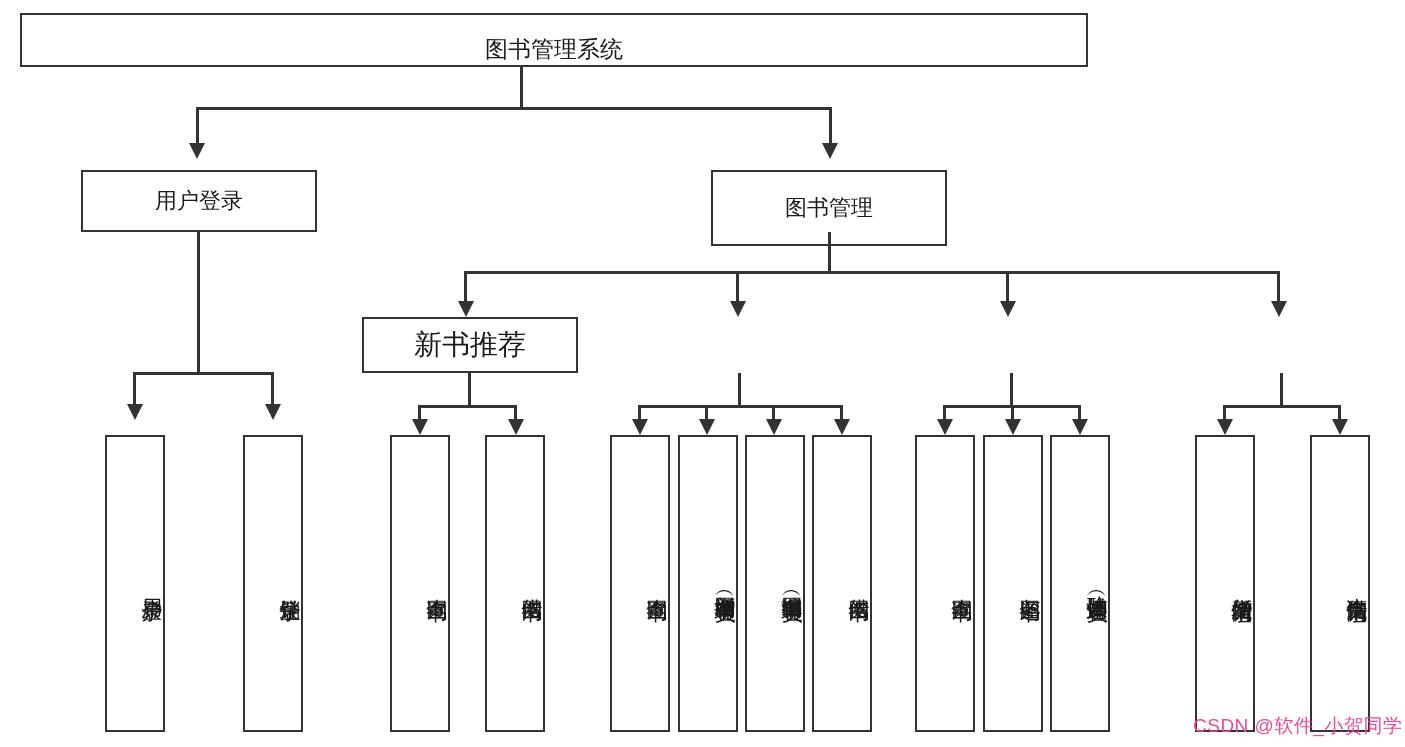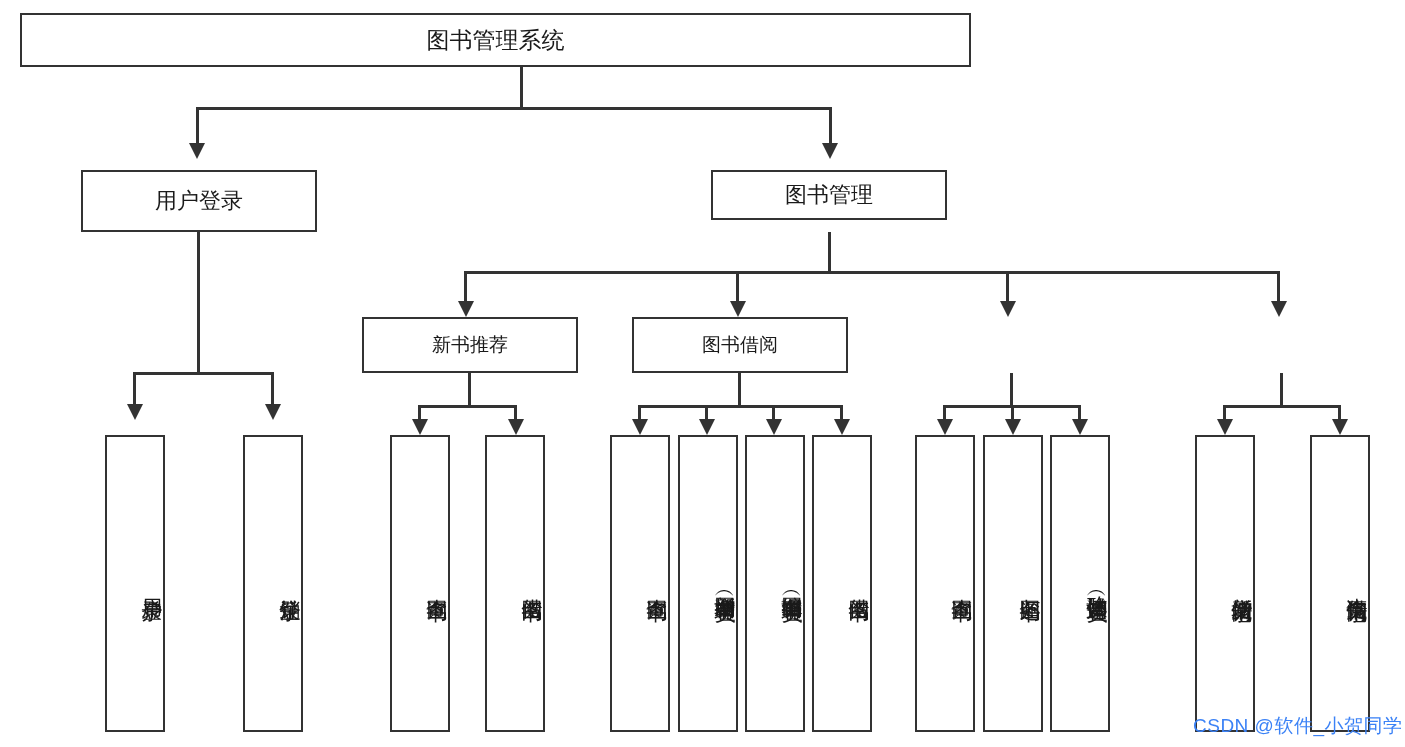"图书管理系统" div.node { align-items: none -> flex-end; width: 951px -> 1068px }
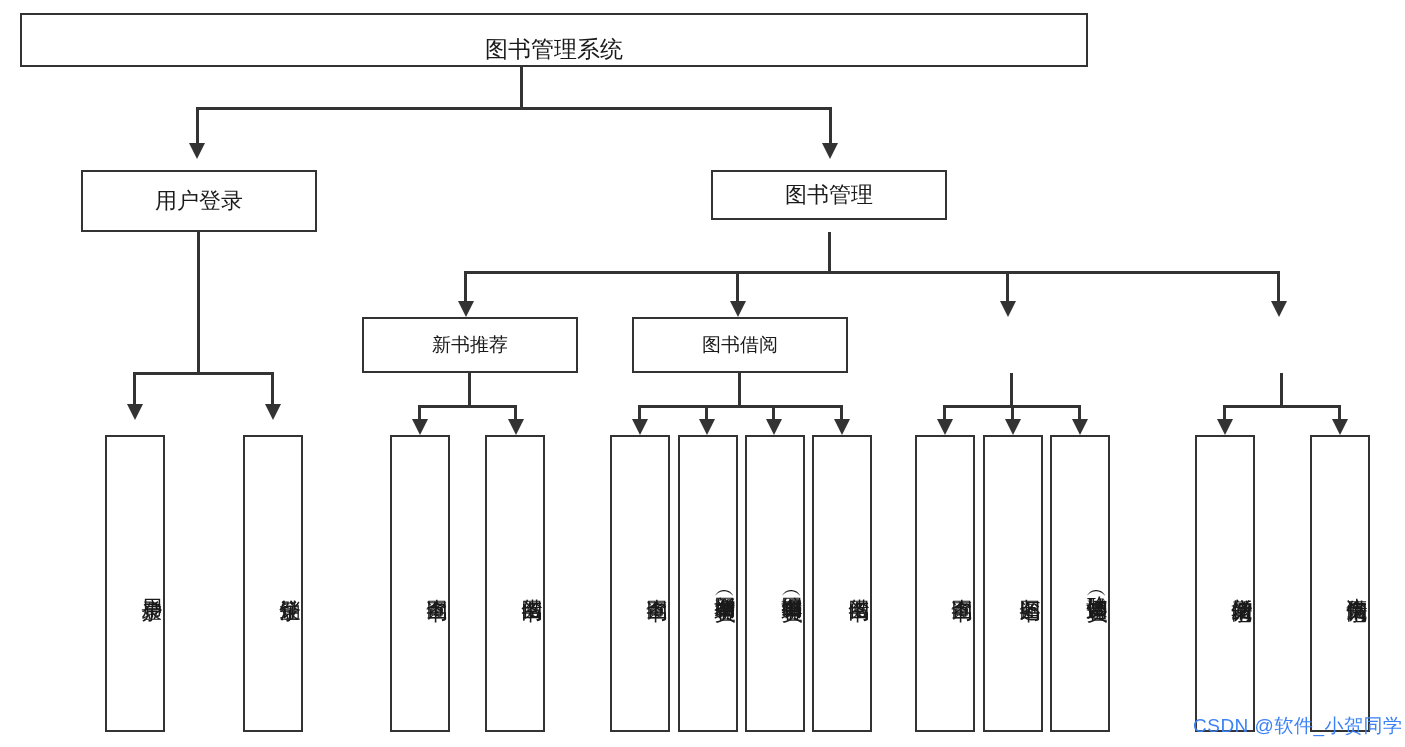"图书管理" div.node { height: 50px -> 76px }
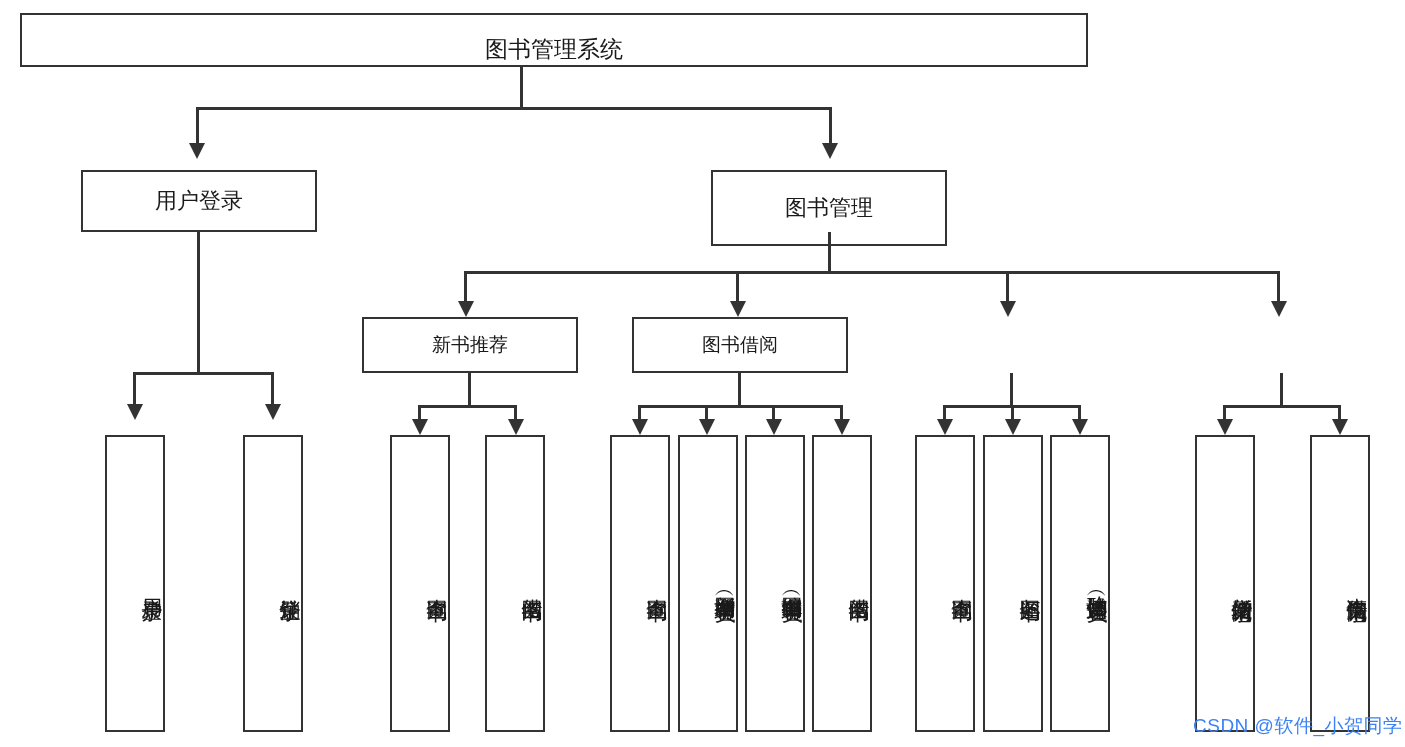"新书推荐" .node.lvl3 { font-size: 19px -> 28px }
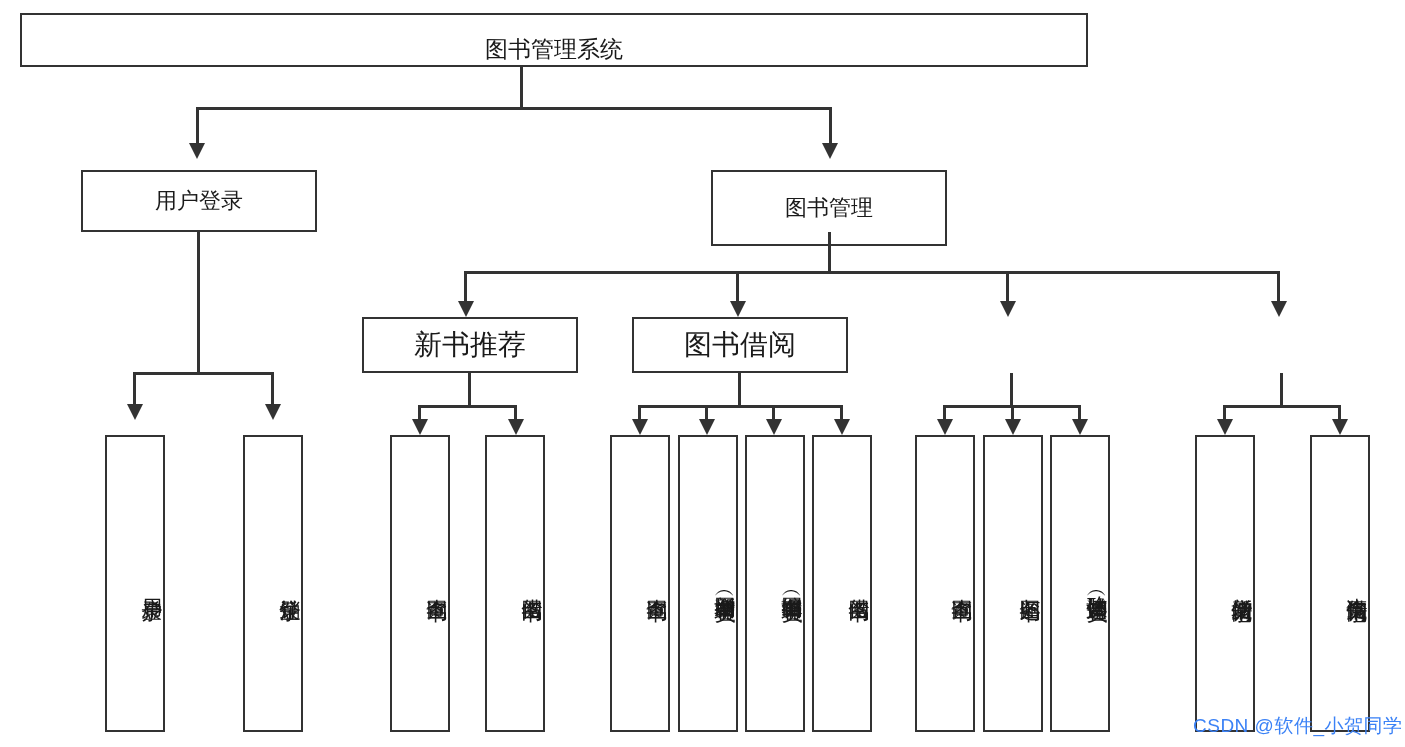"图书借阅" div.node { html: <div> <span>图书借阅</span> </div> -> none }
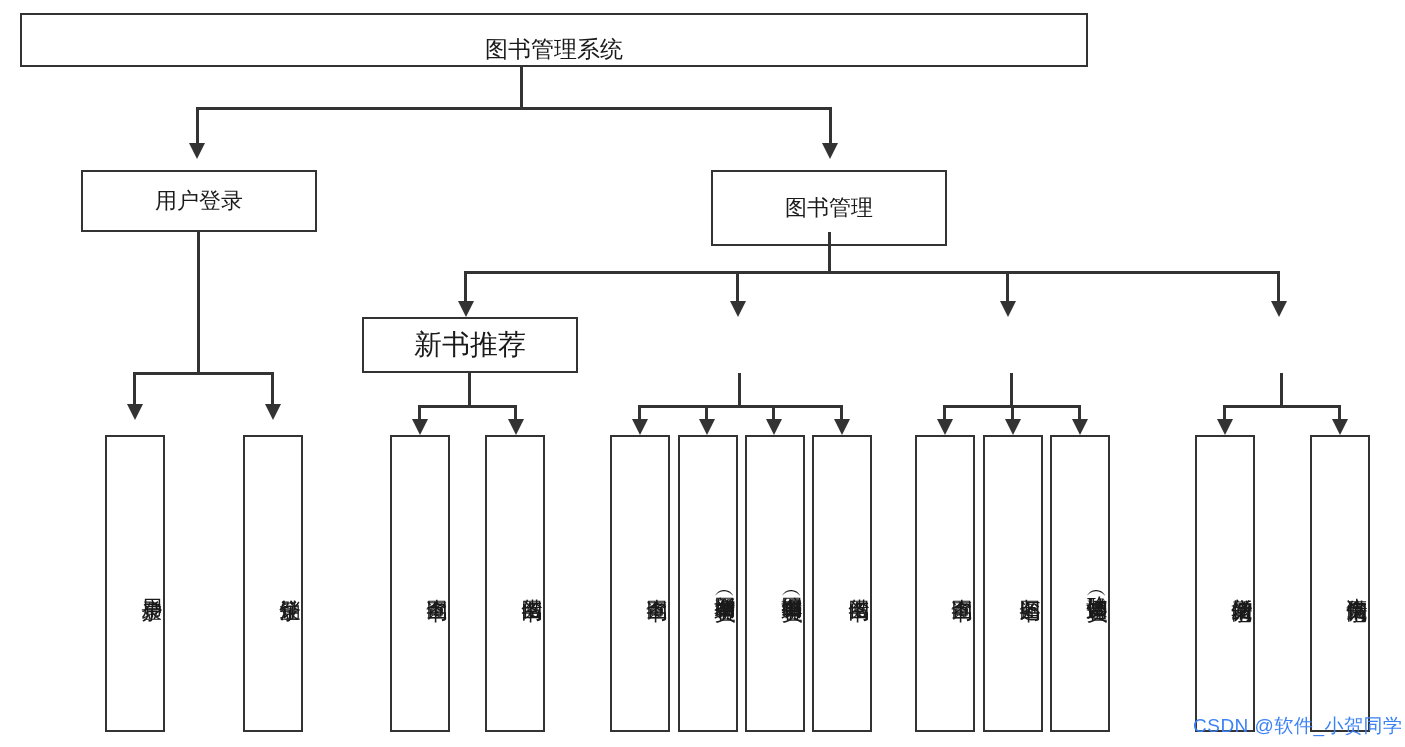"CSDN @软件_小贺同学" .watermark { color: #3b82f6 -> #ec4899 }
